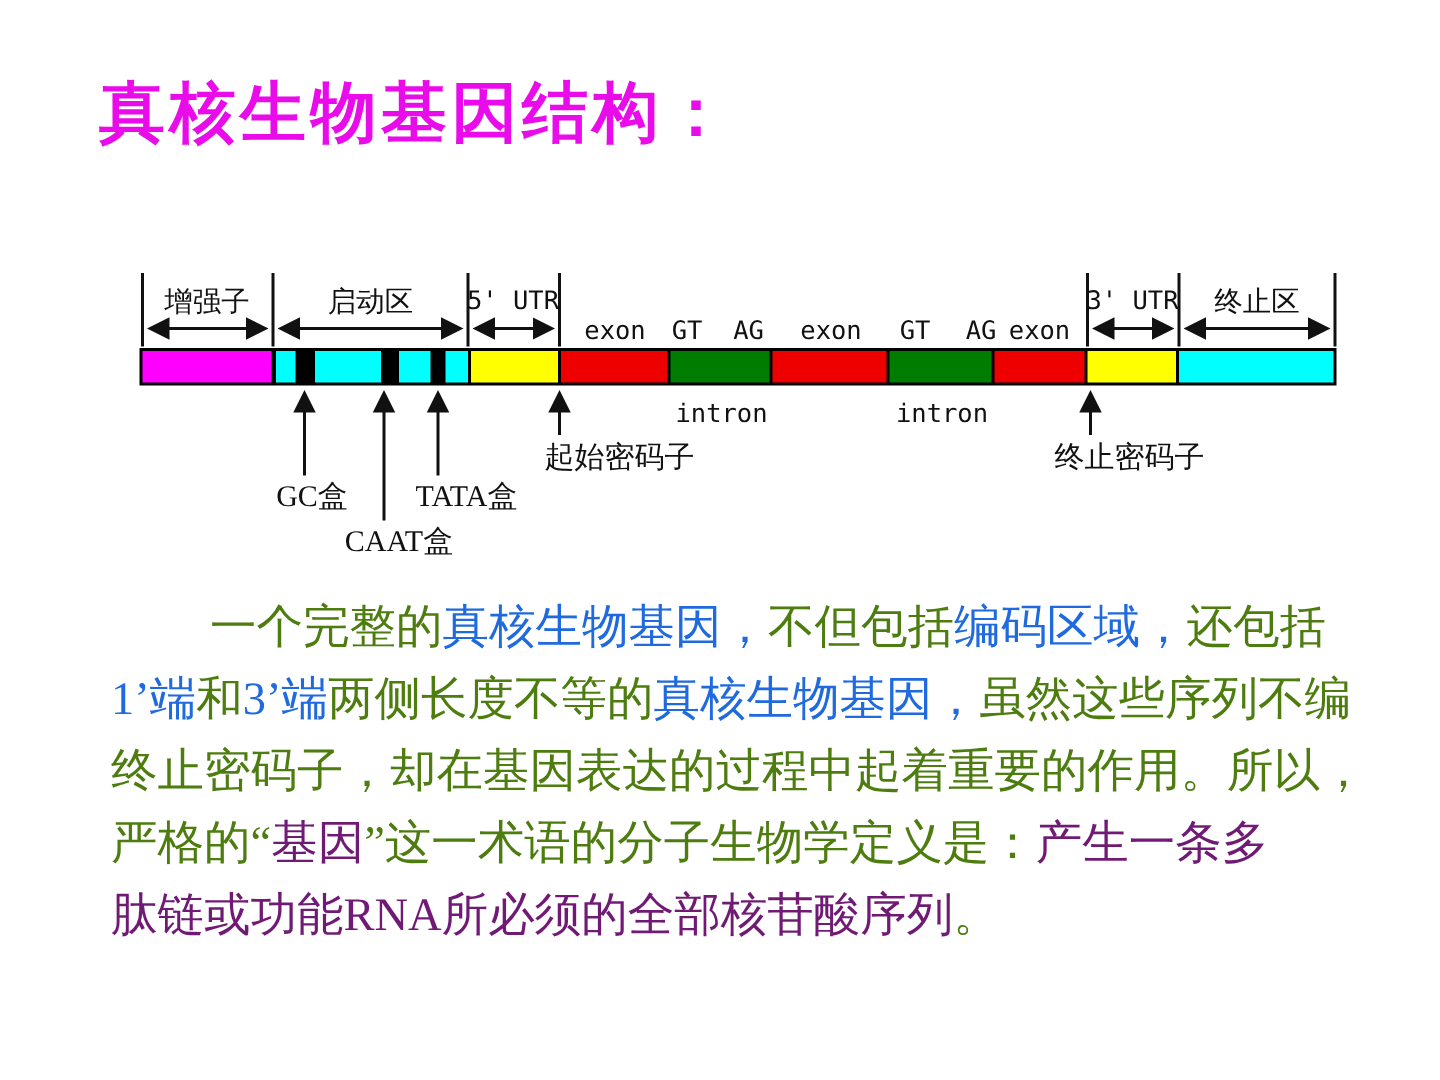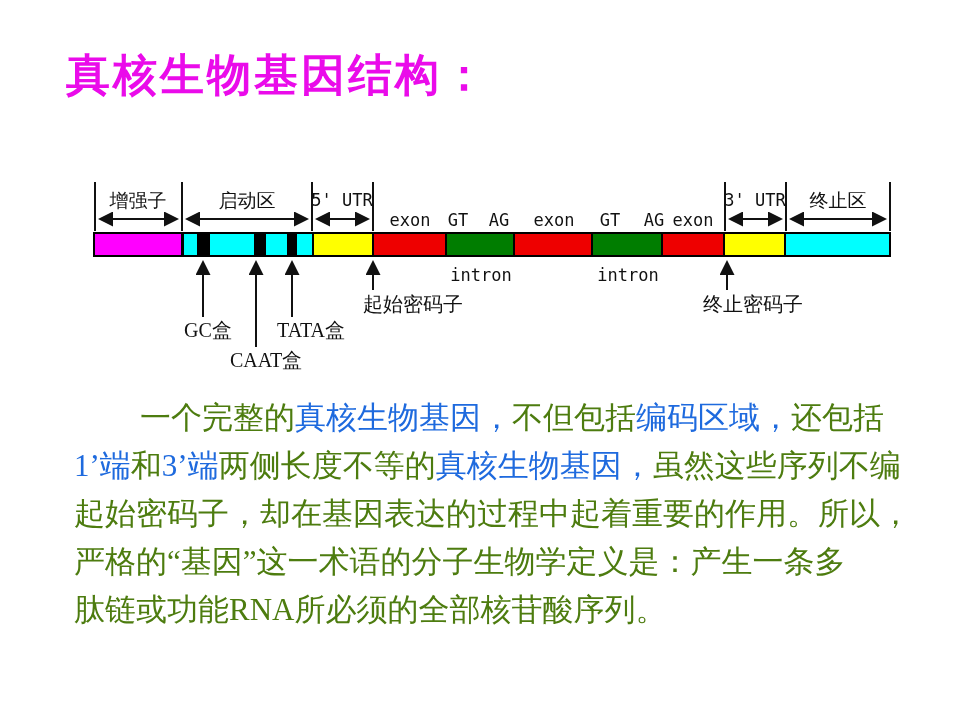"起始密码子，却在基因表达的过程中起着重要的作用。所以，" span.c-black { text: 起始 -> 终止 }
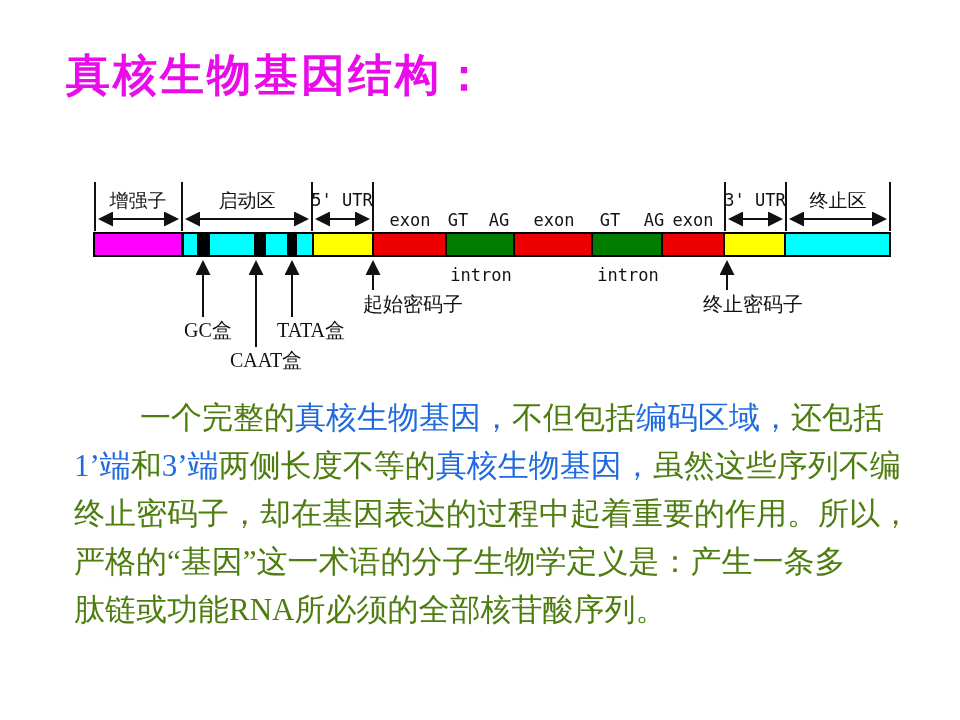"基因" .c-orange { color: #4d7c0f -> #701a75 }
